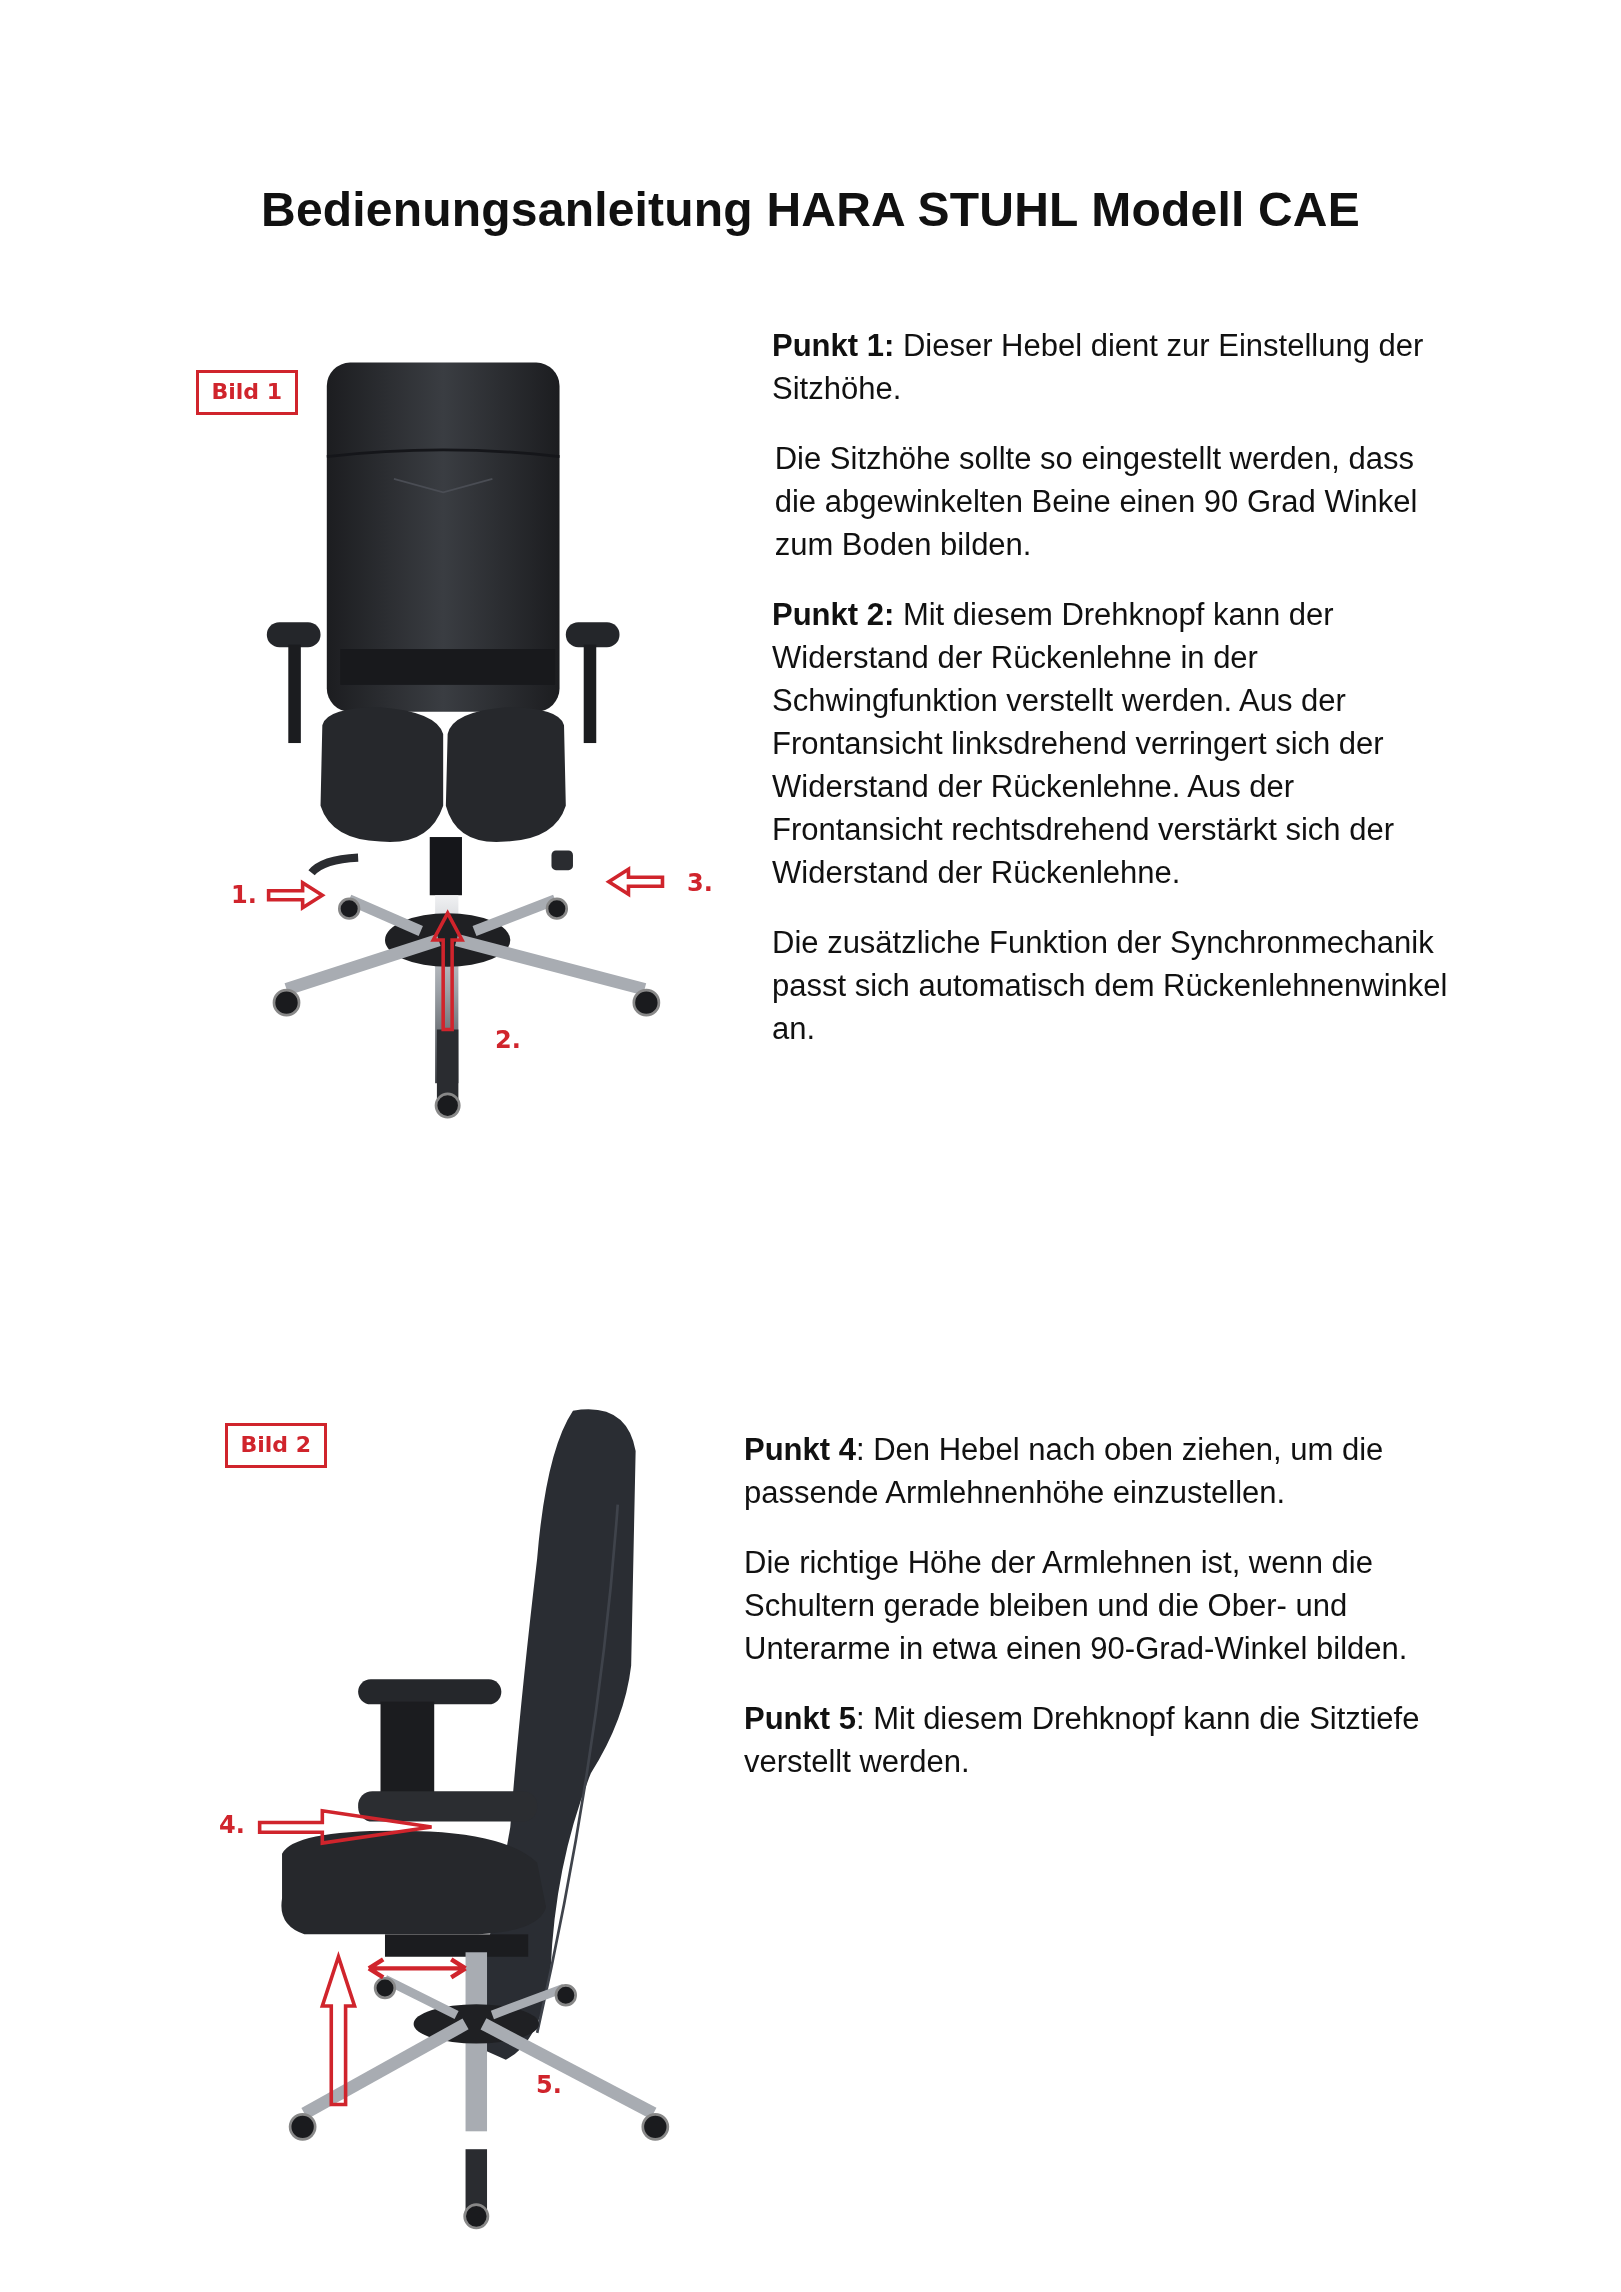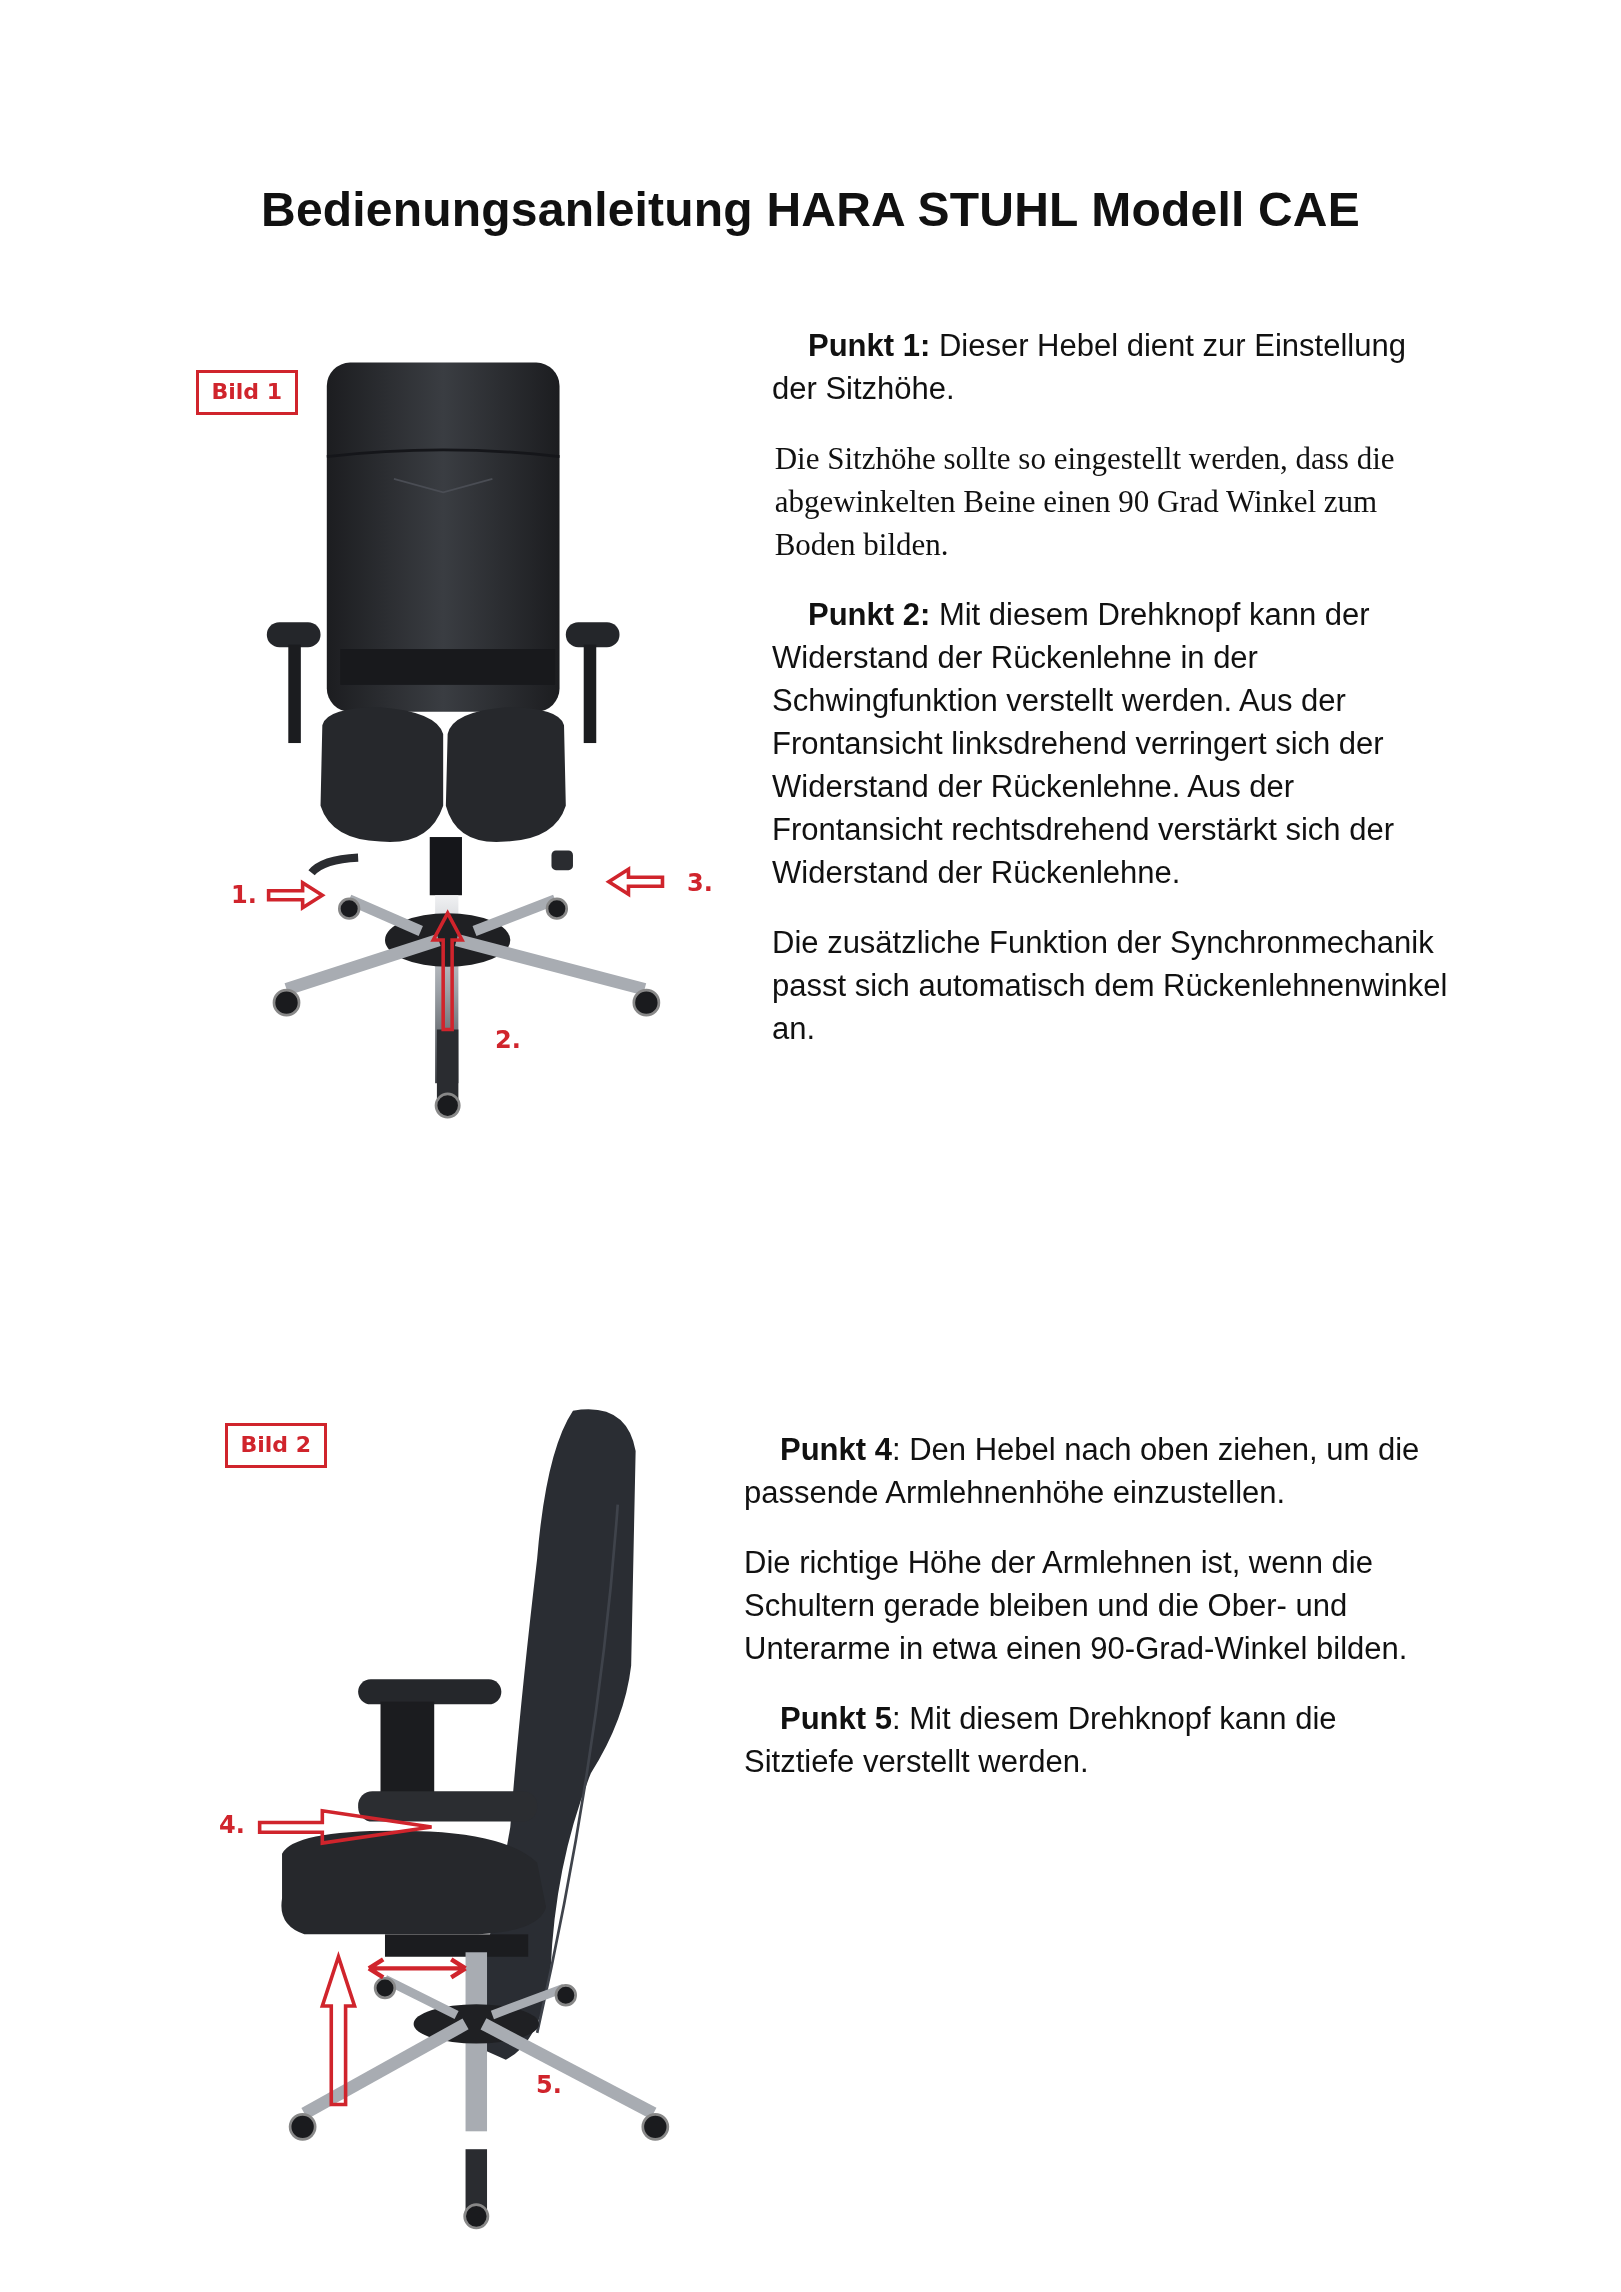"Punkt 1:" .text-block b { margin-left: 36px -> none }
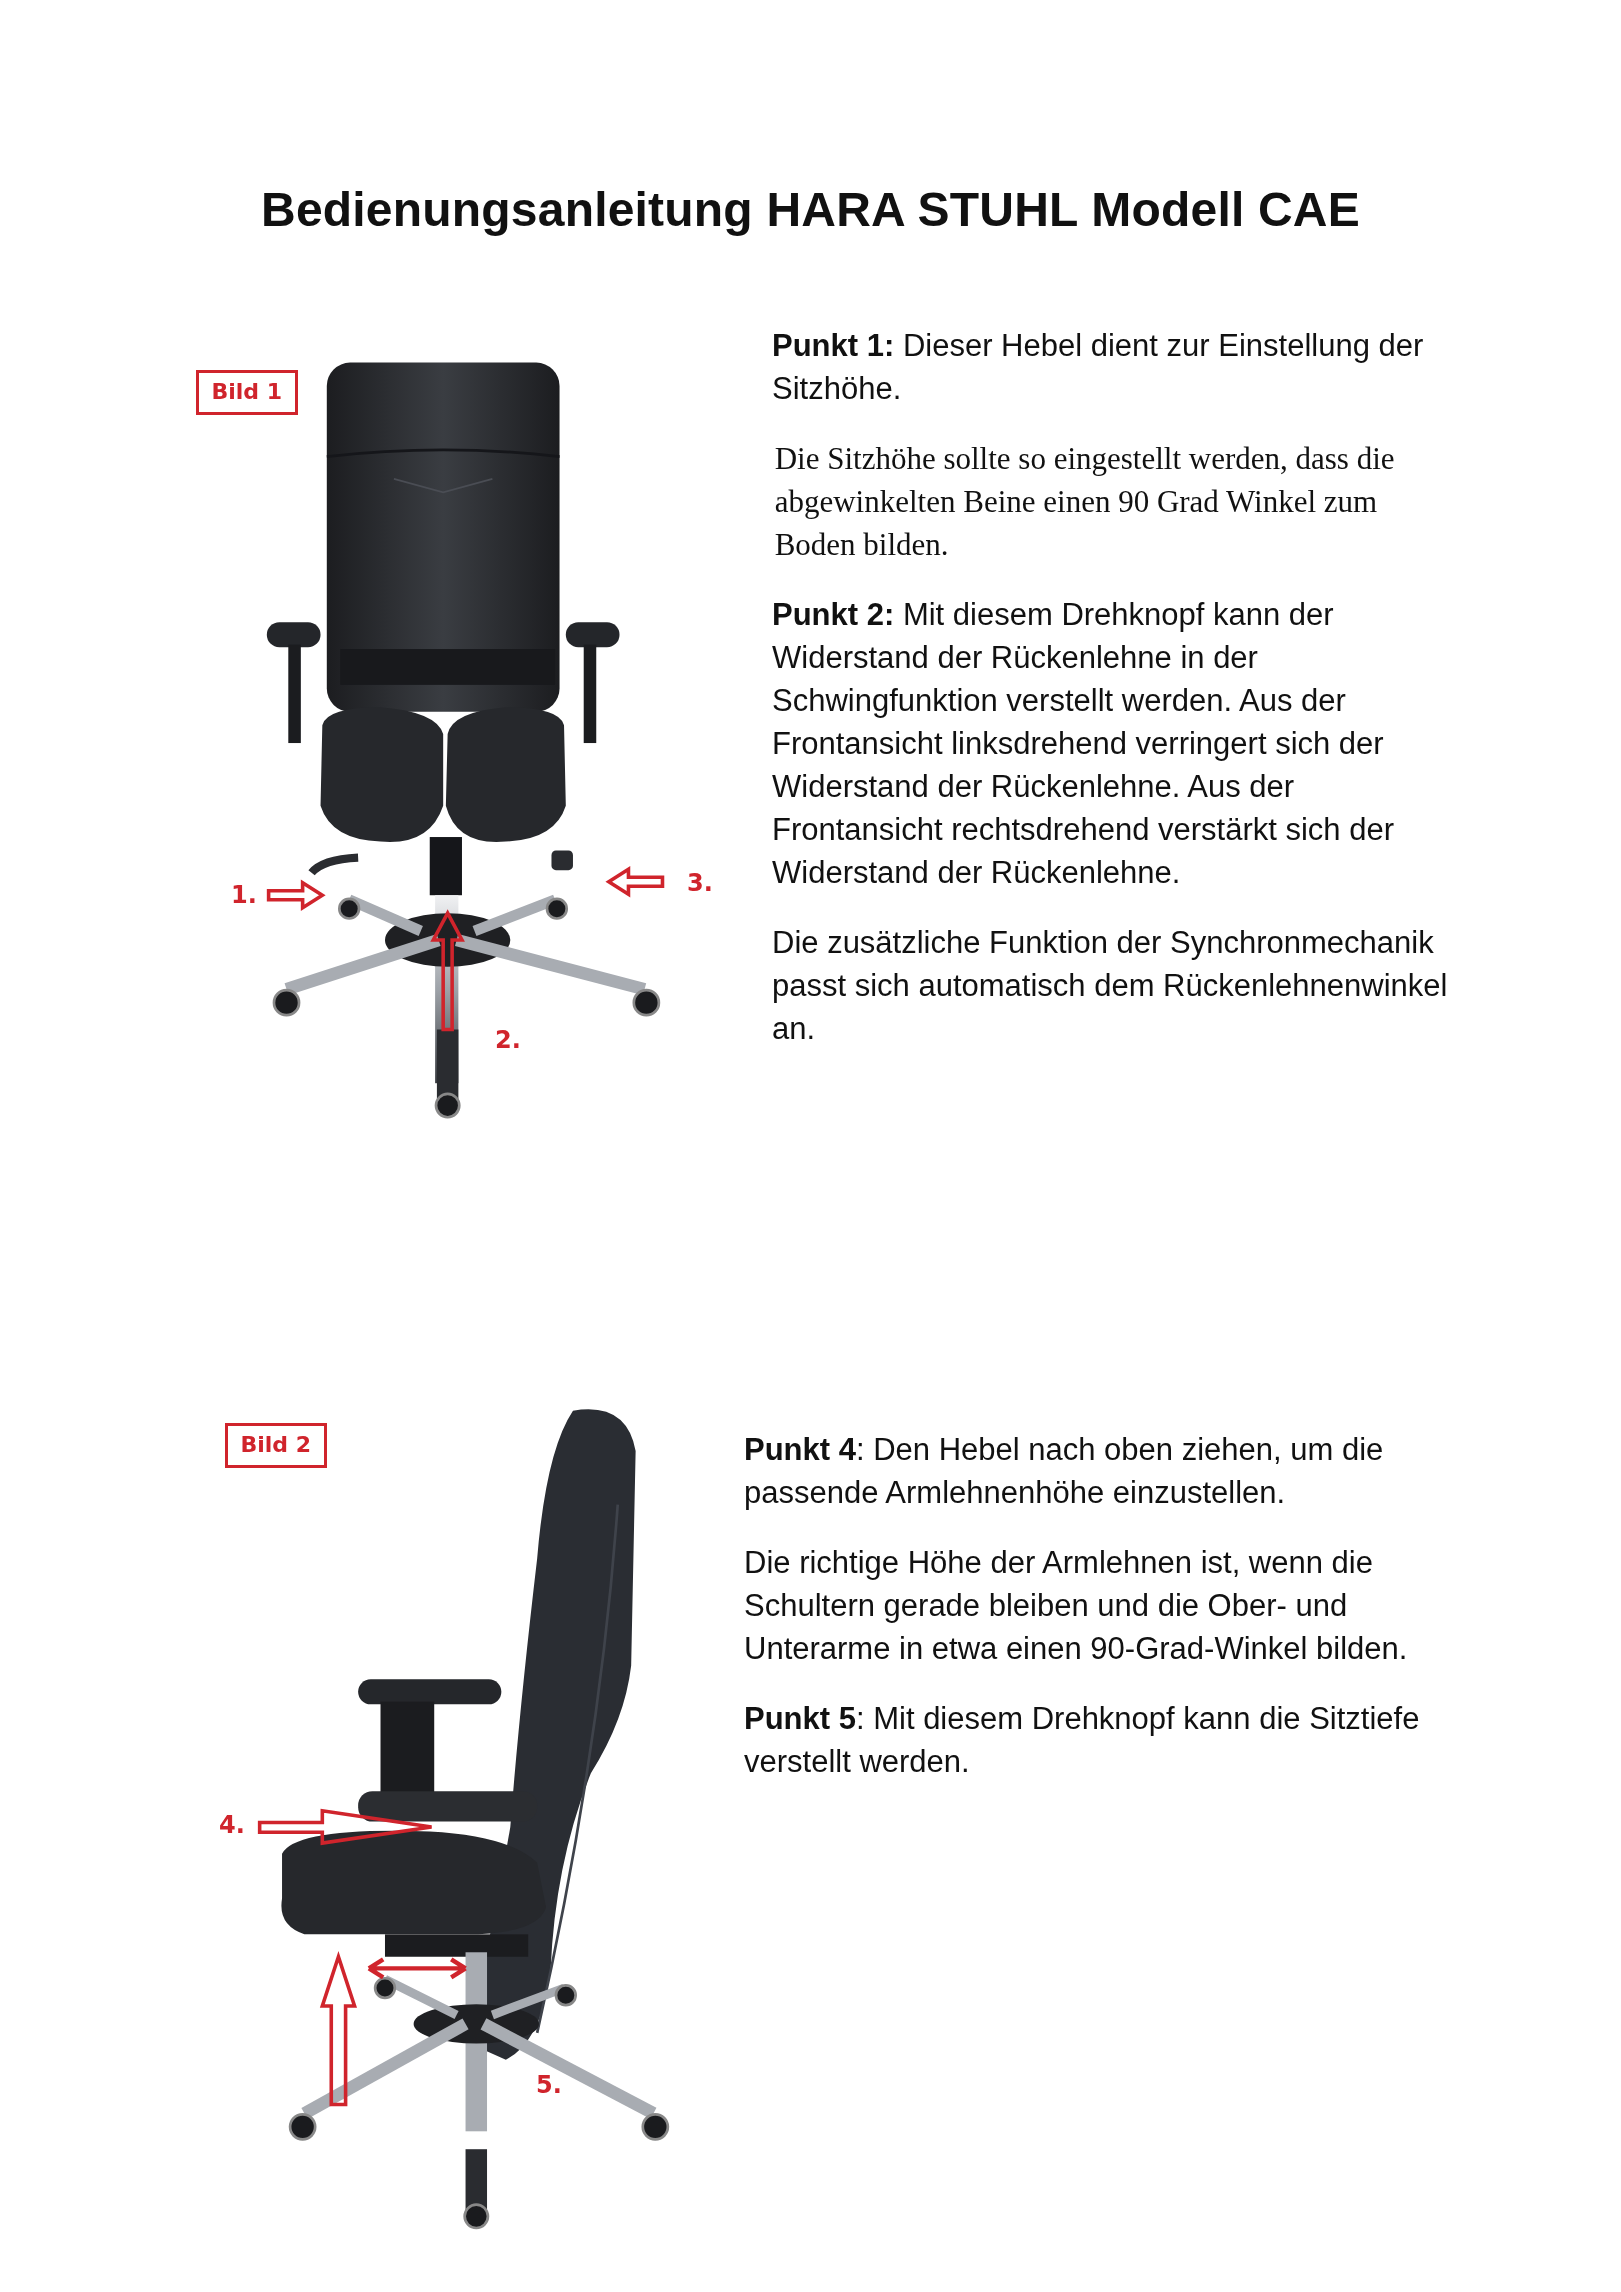"Die Sitzhöhe sollte so eingestellt" p.gap { font-family: Liberation Serif, serif -> none }
